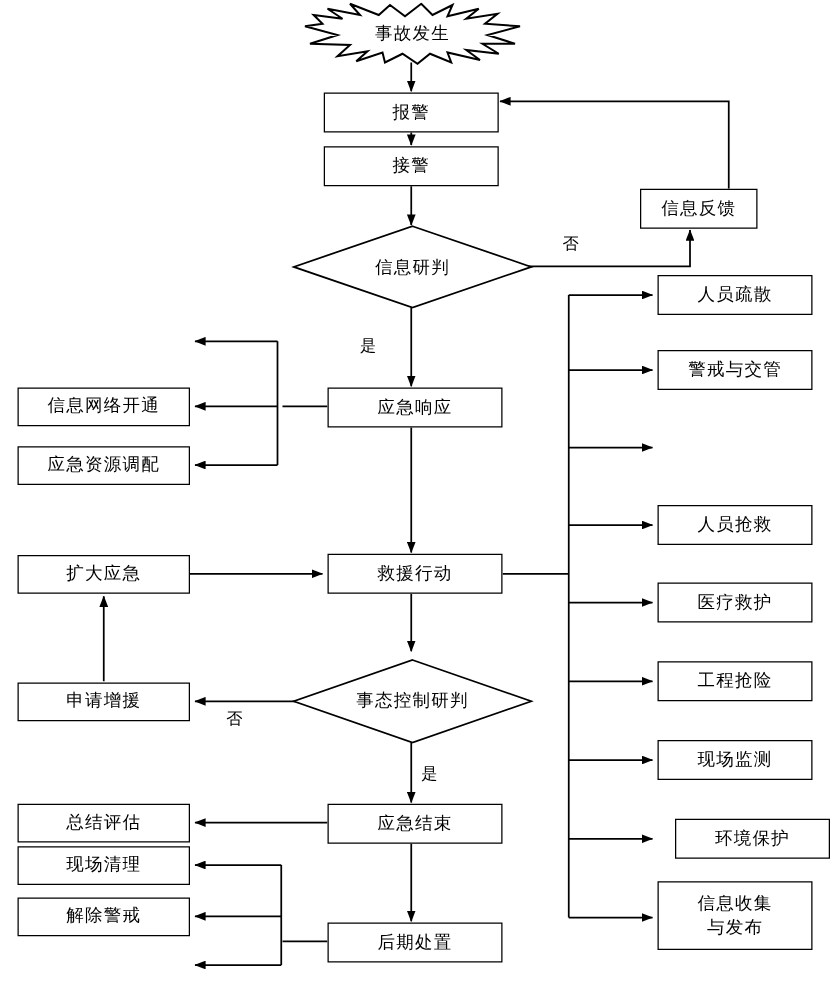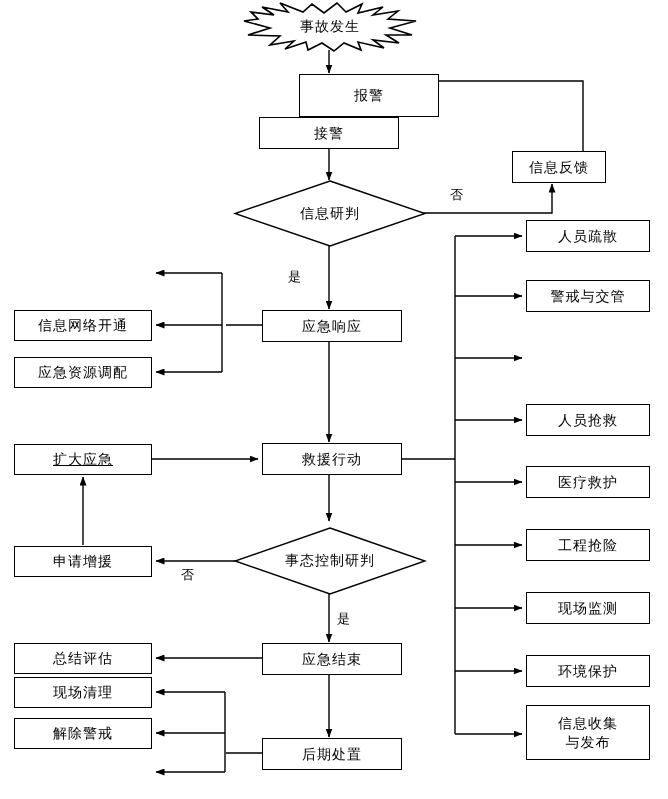"报警" div.node { height: 43px -> 32px; margin-left: 40px -> none }
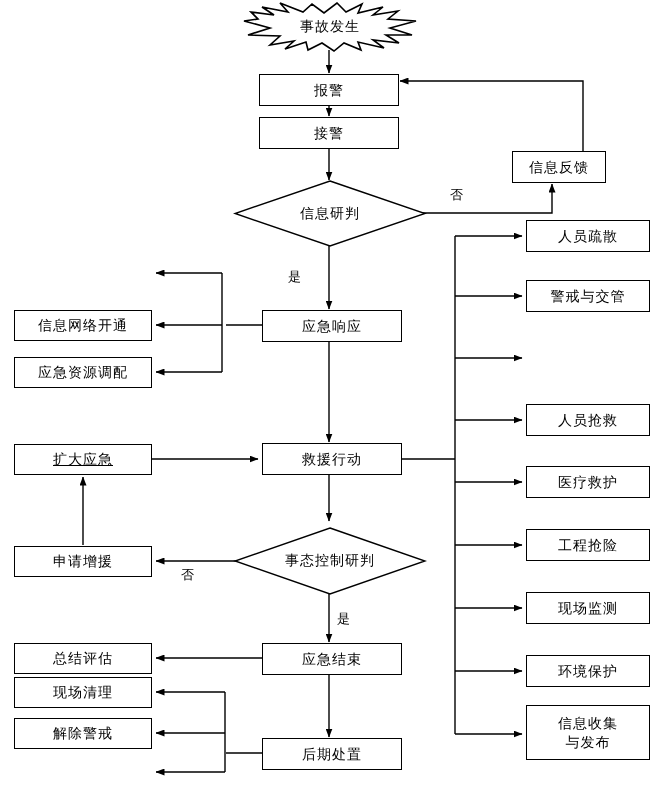"扩大应急" div.node { text-decoration: underline -> none }
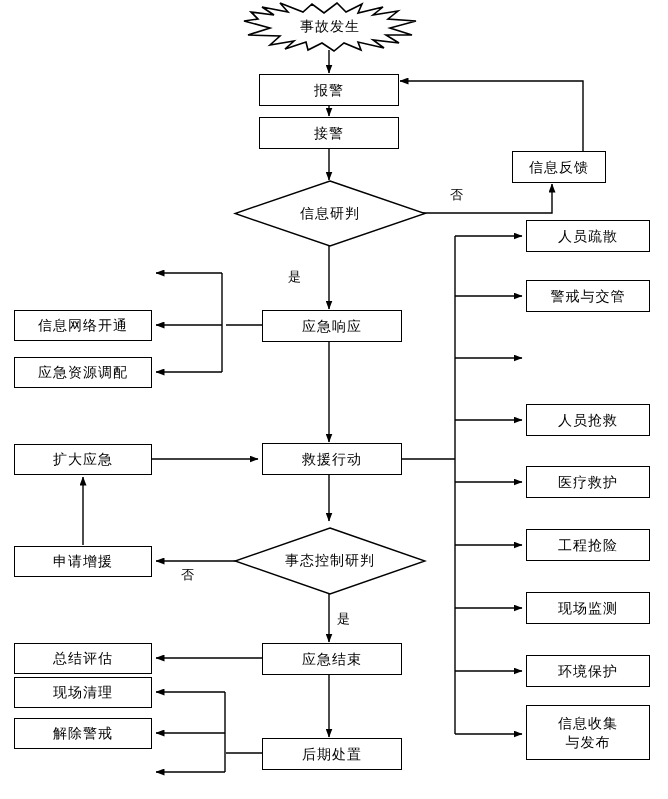"环境保护" div.node { left: 526px -> 540px }
